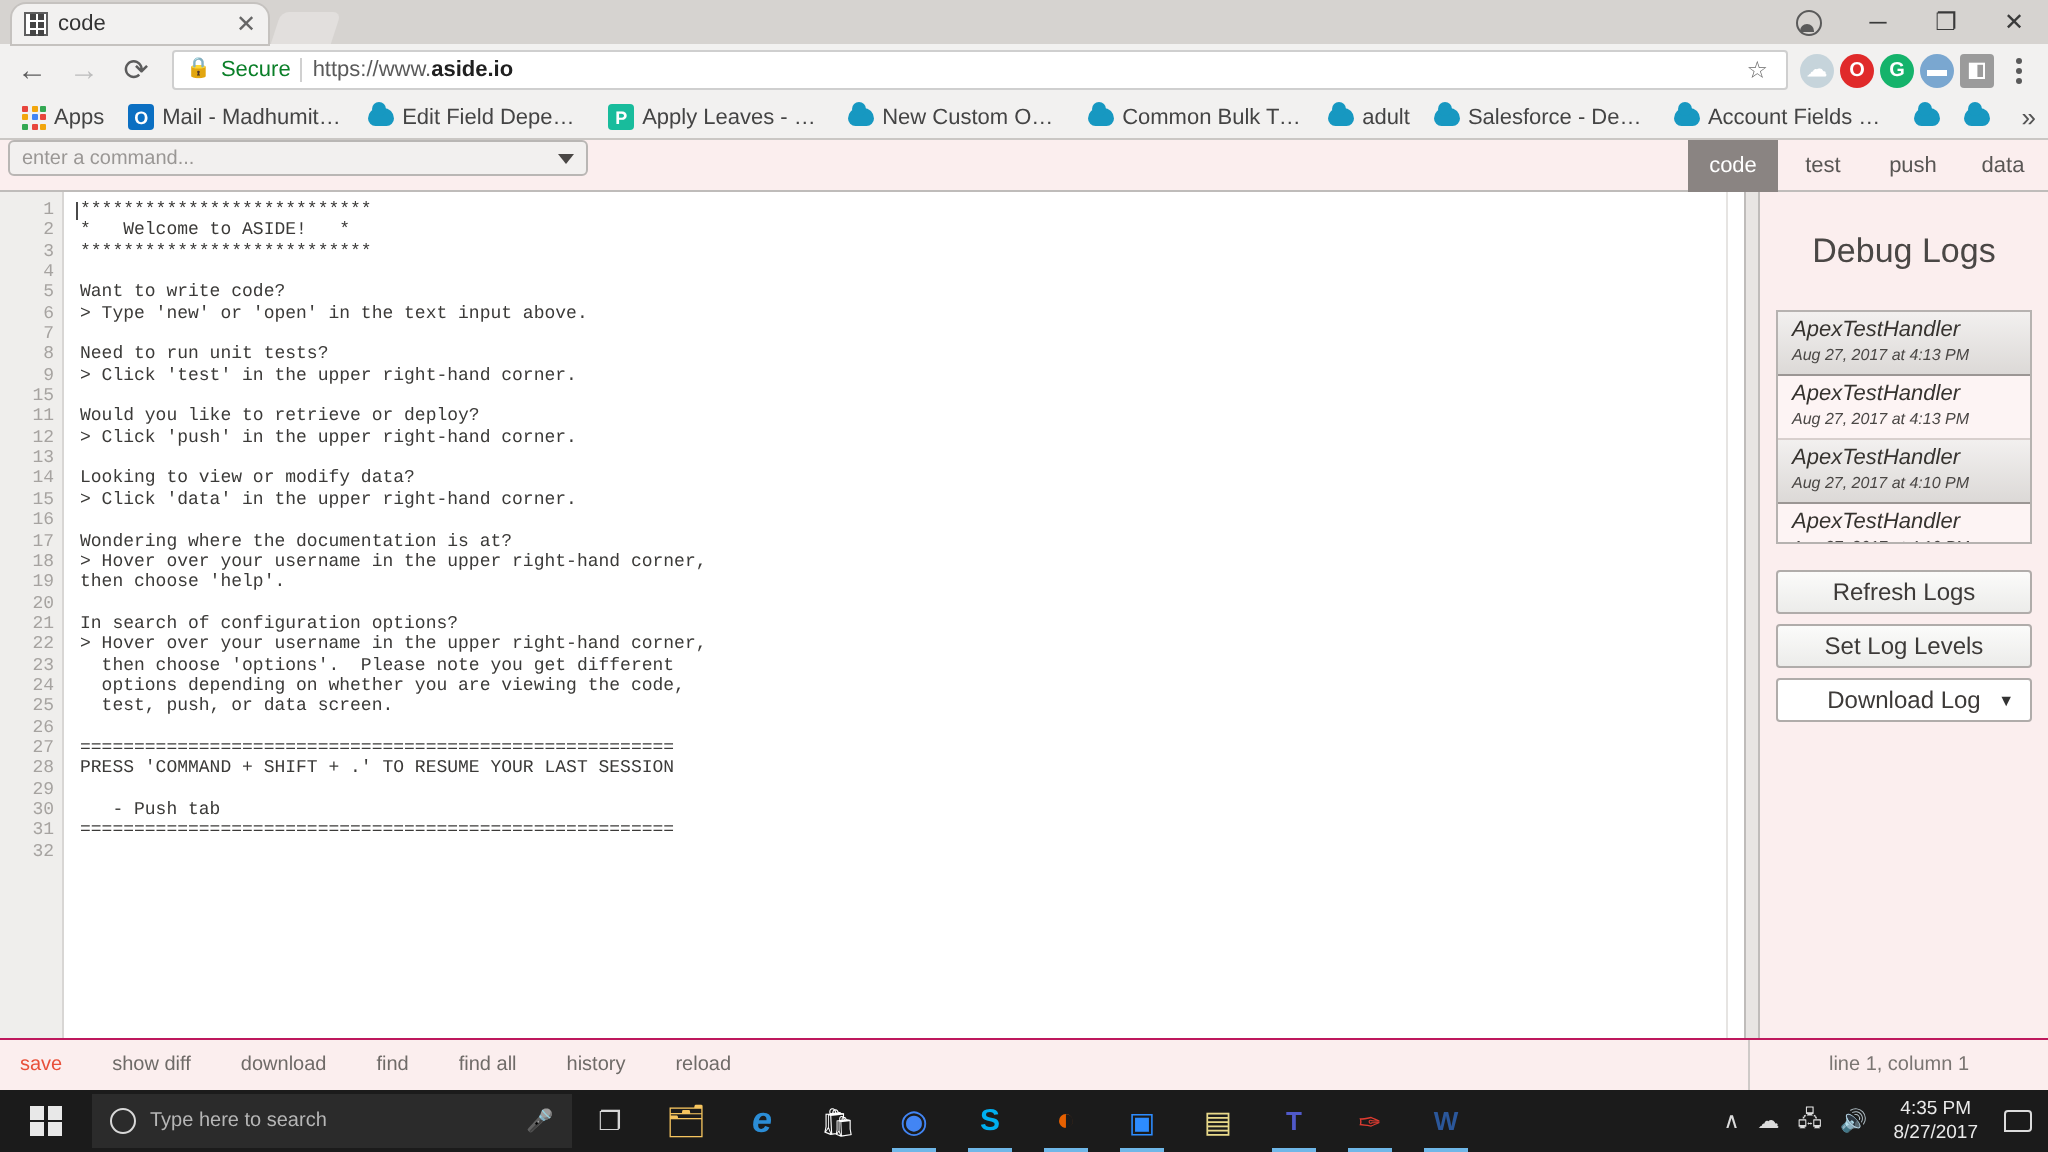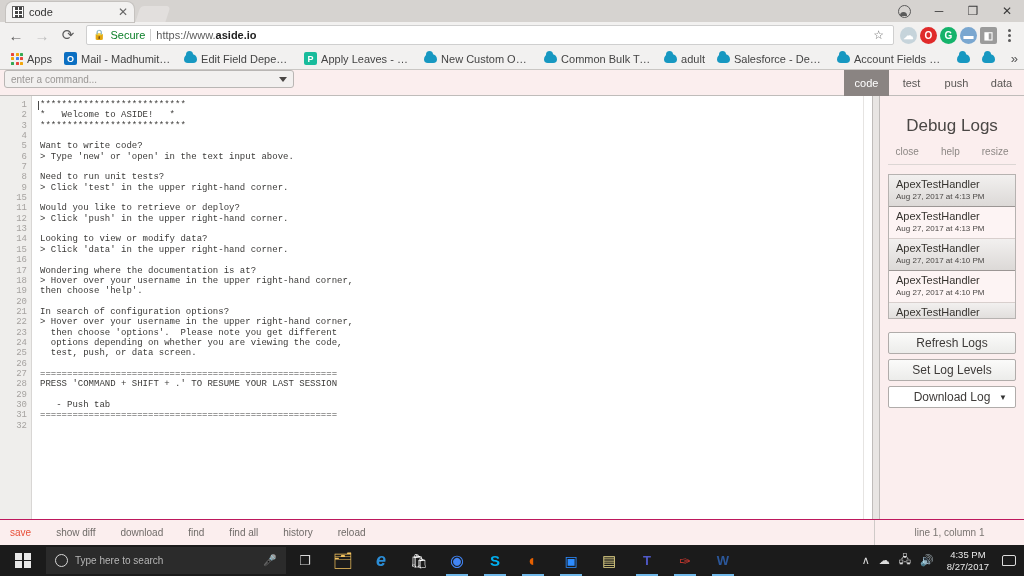"close" div.debug-links { html: <div> <span>close</span> <span>help</span> <span>resize</span> </div> -> none }
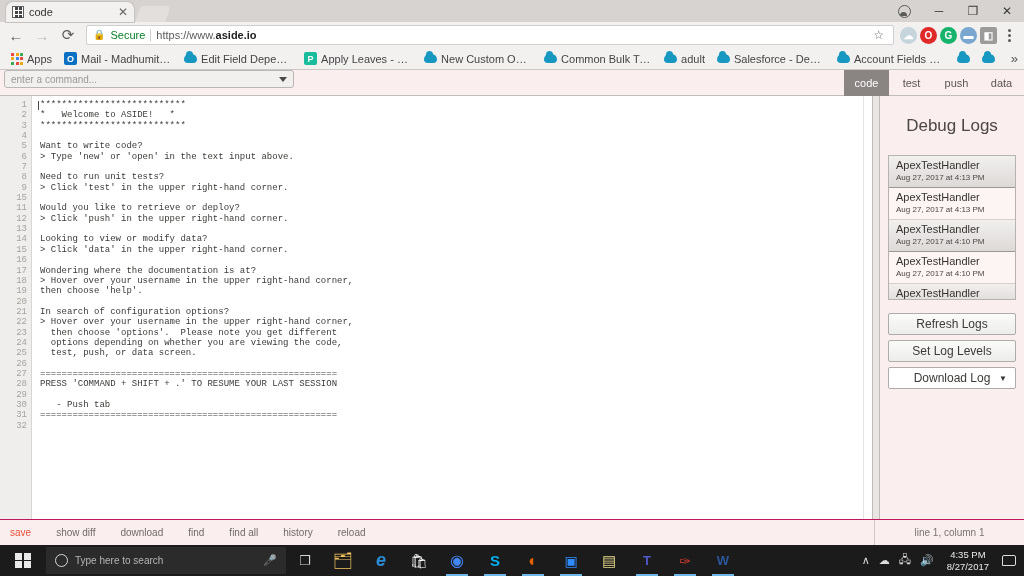"ApexTestHandler" .log-list { font-style: none -> italic; height: 145px -> 117px }
